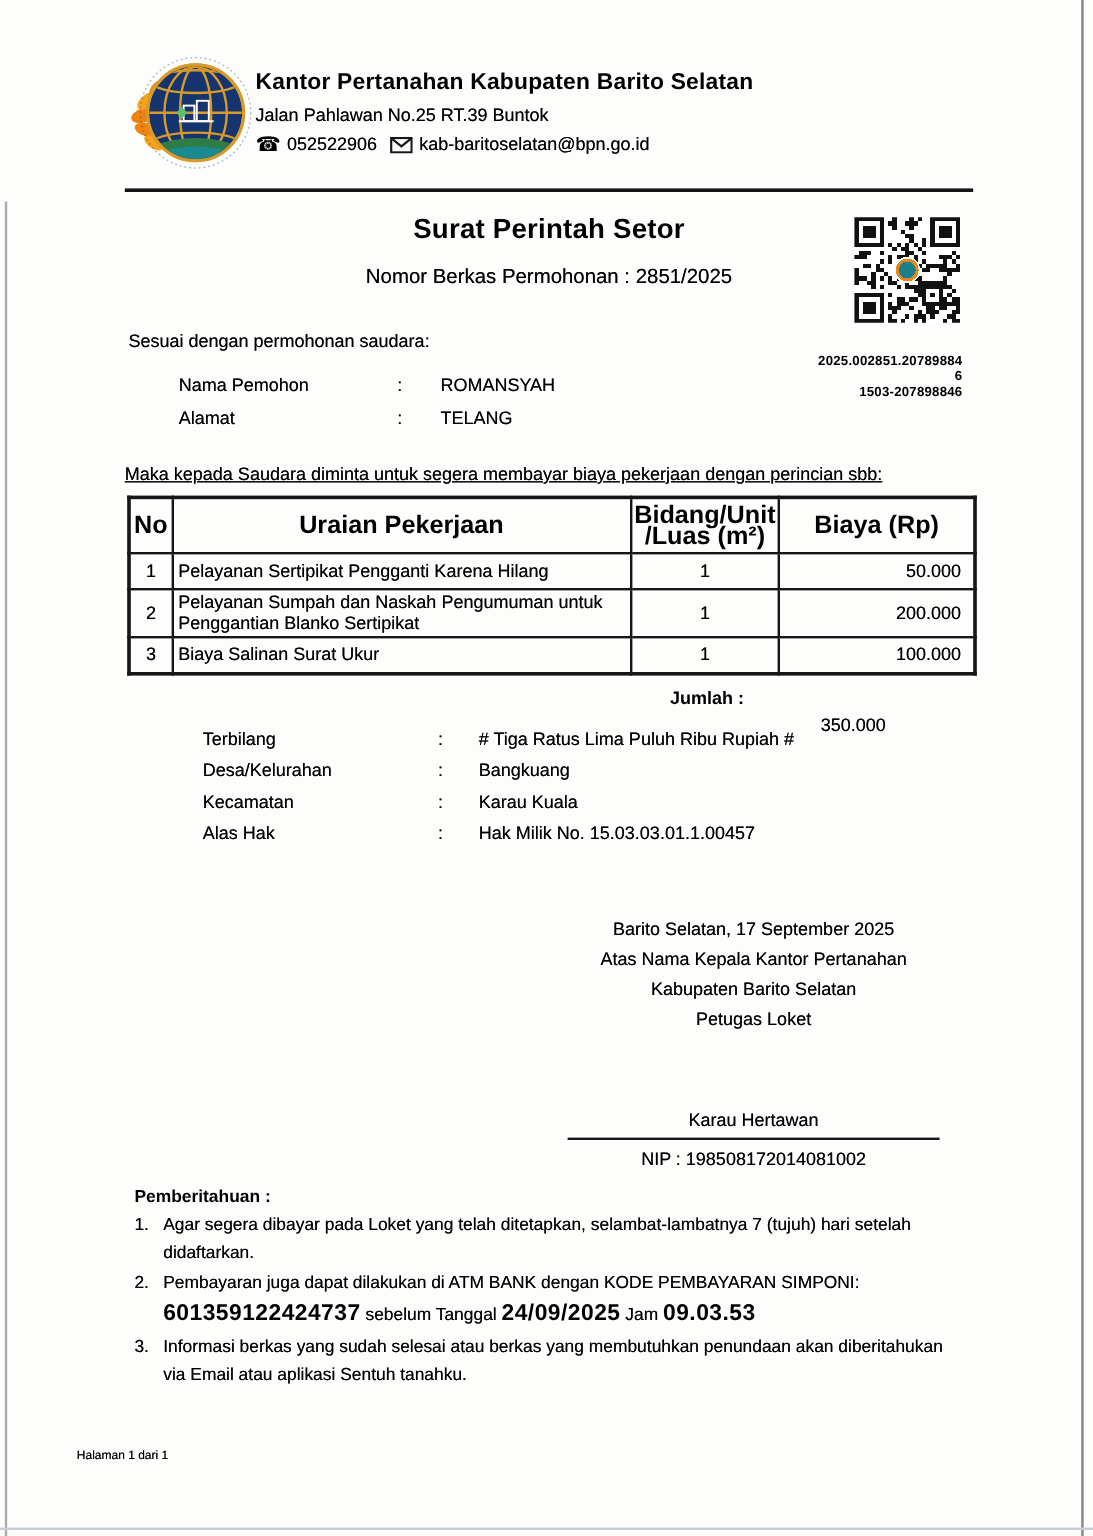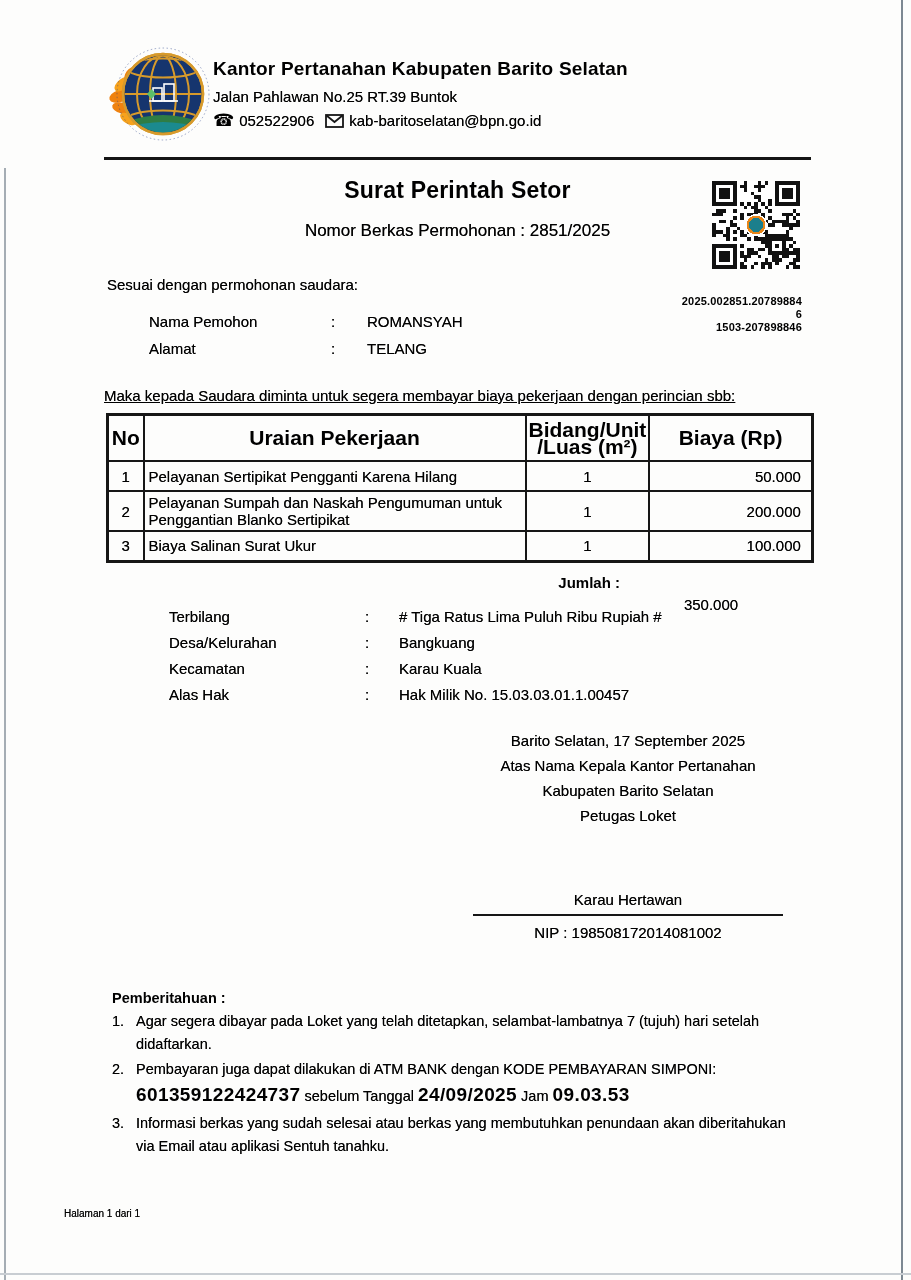"Barito Selatan, 17 September 2025" .sig { top: 728px -> 762px }
